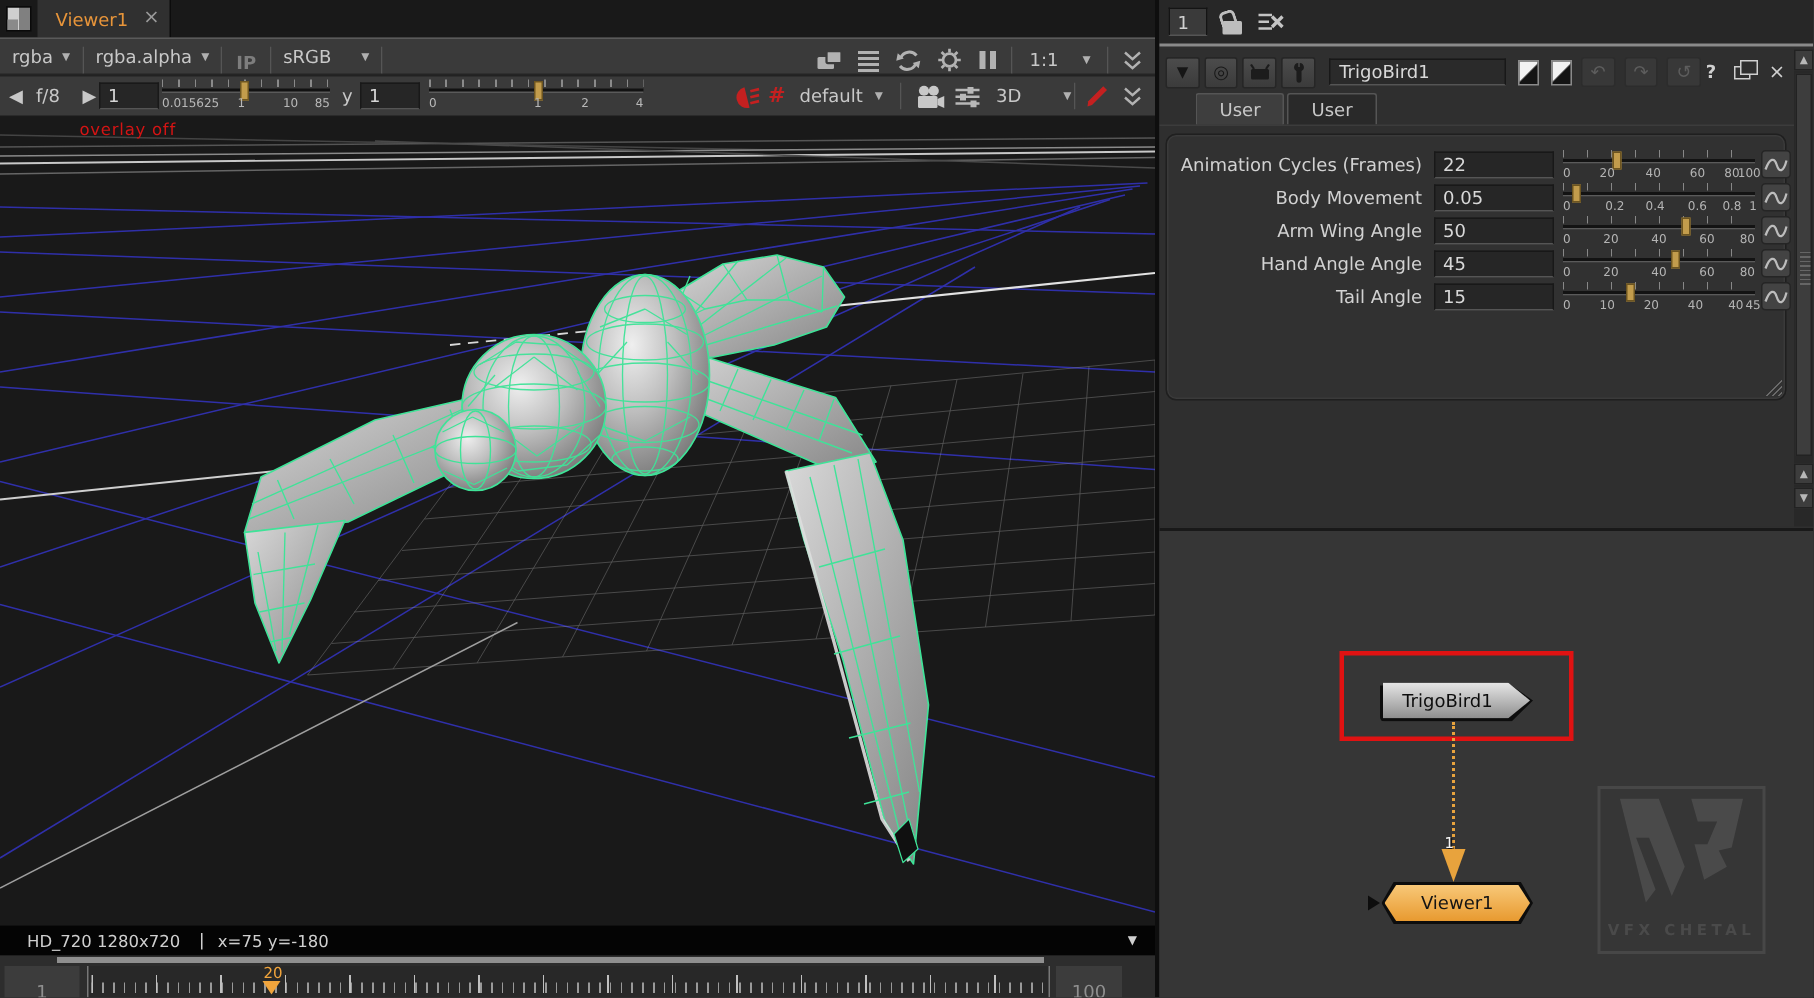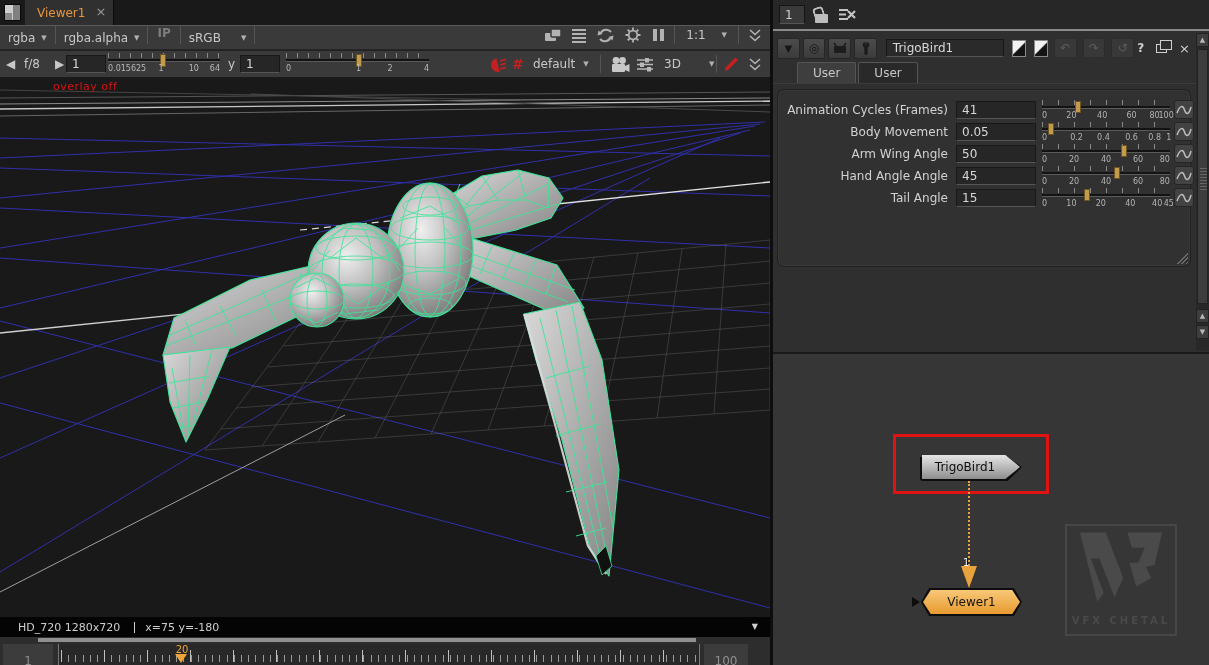"rgba" .toolbar1 { align-items: flex-start -> flex-end }
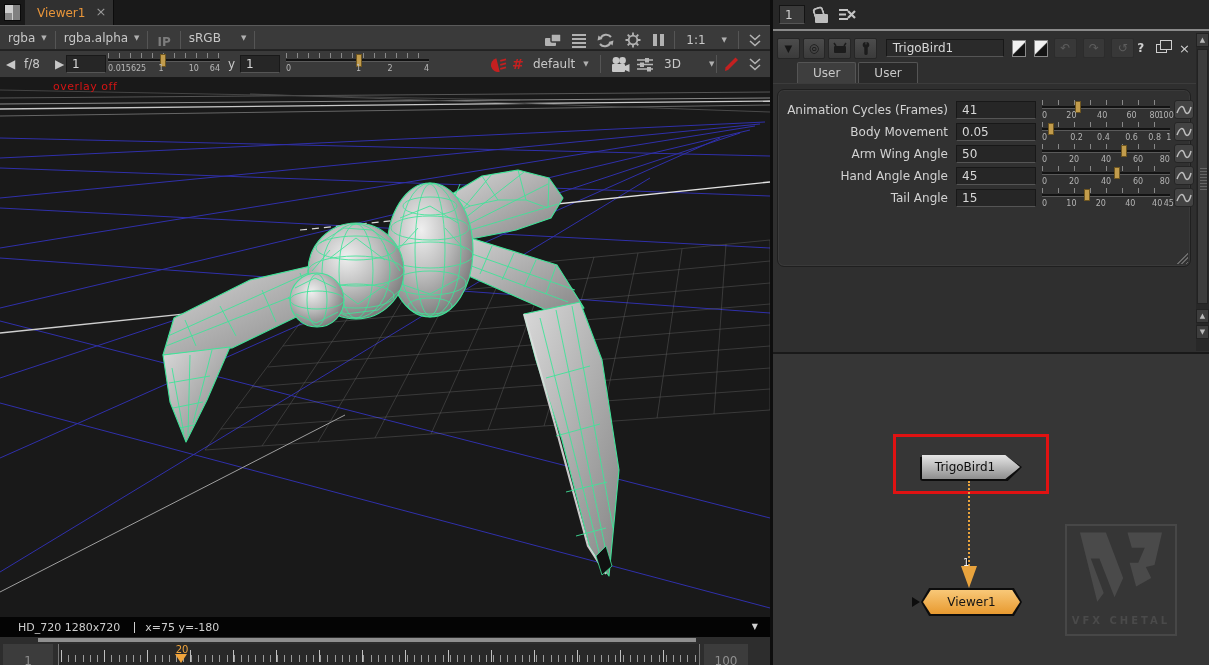"64" span.ms-lab { text: 64 -> 85 }
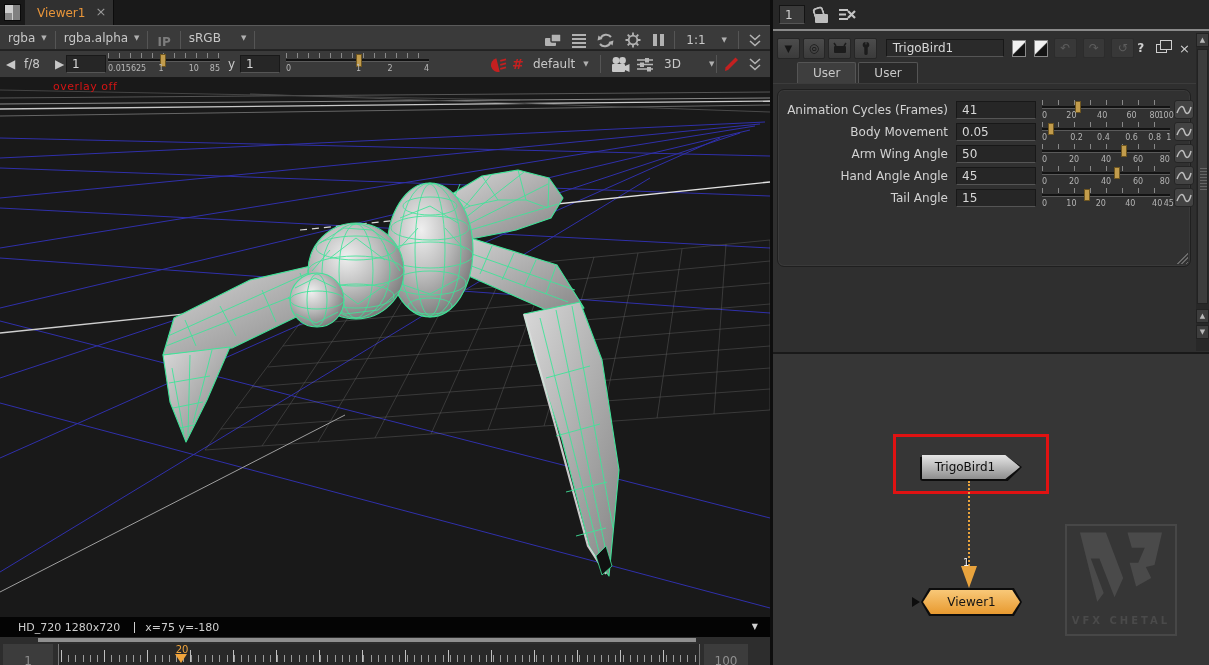"41" div.pinput { text: 41 -> 22 }
